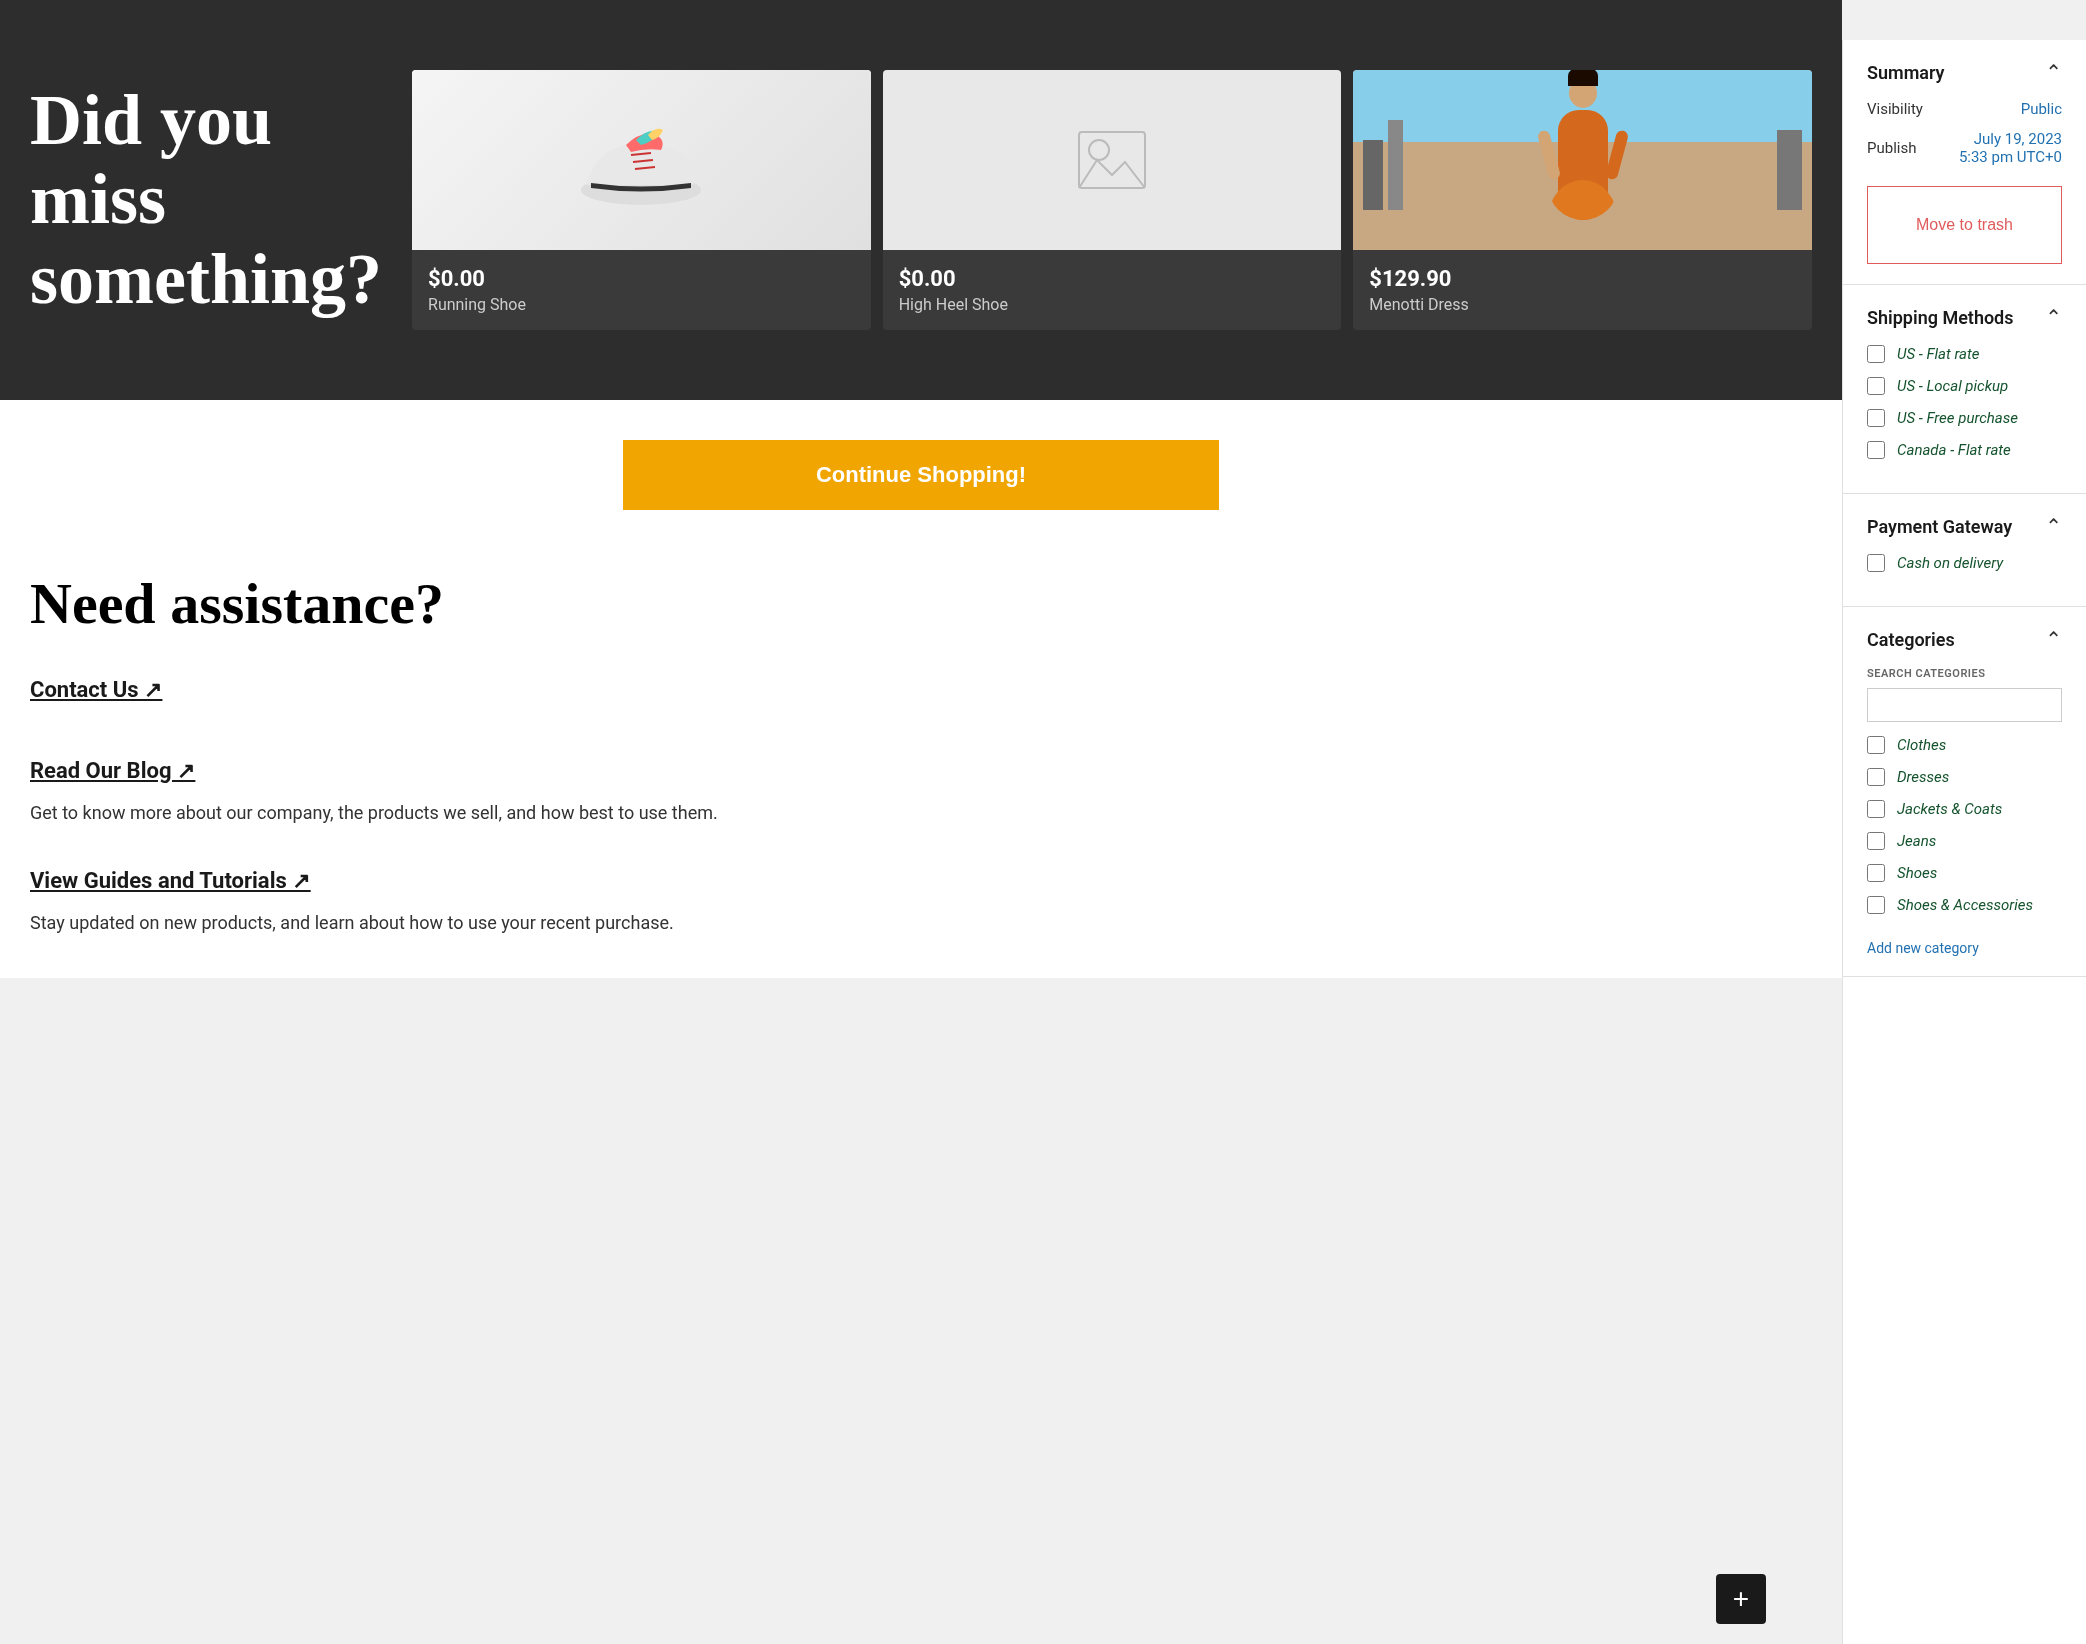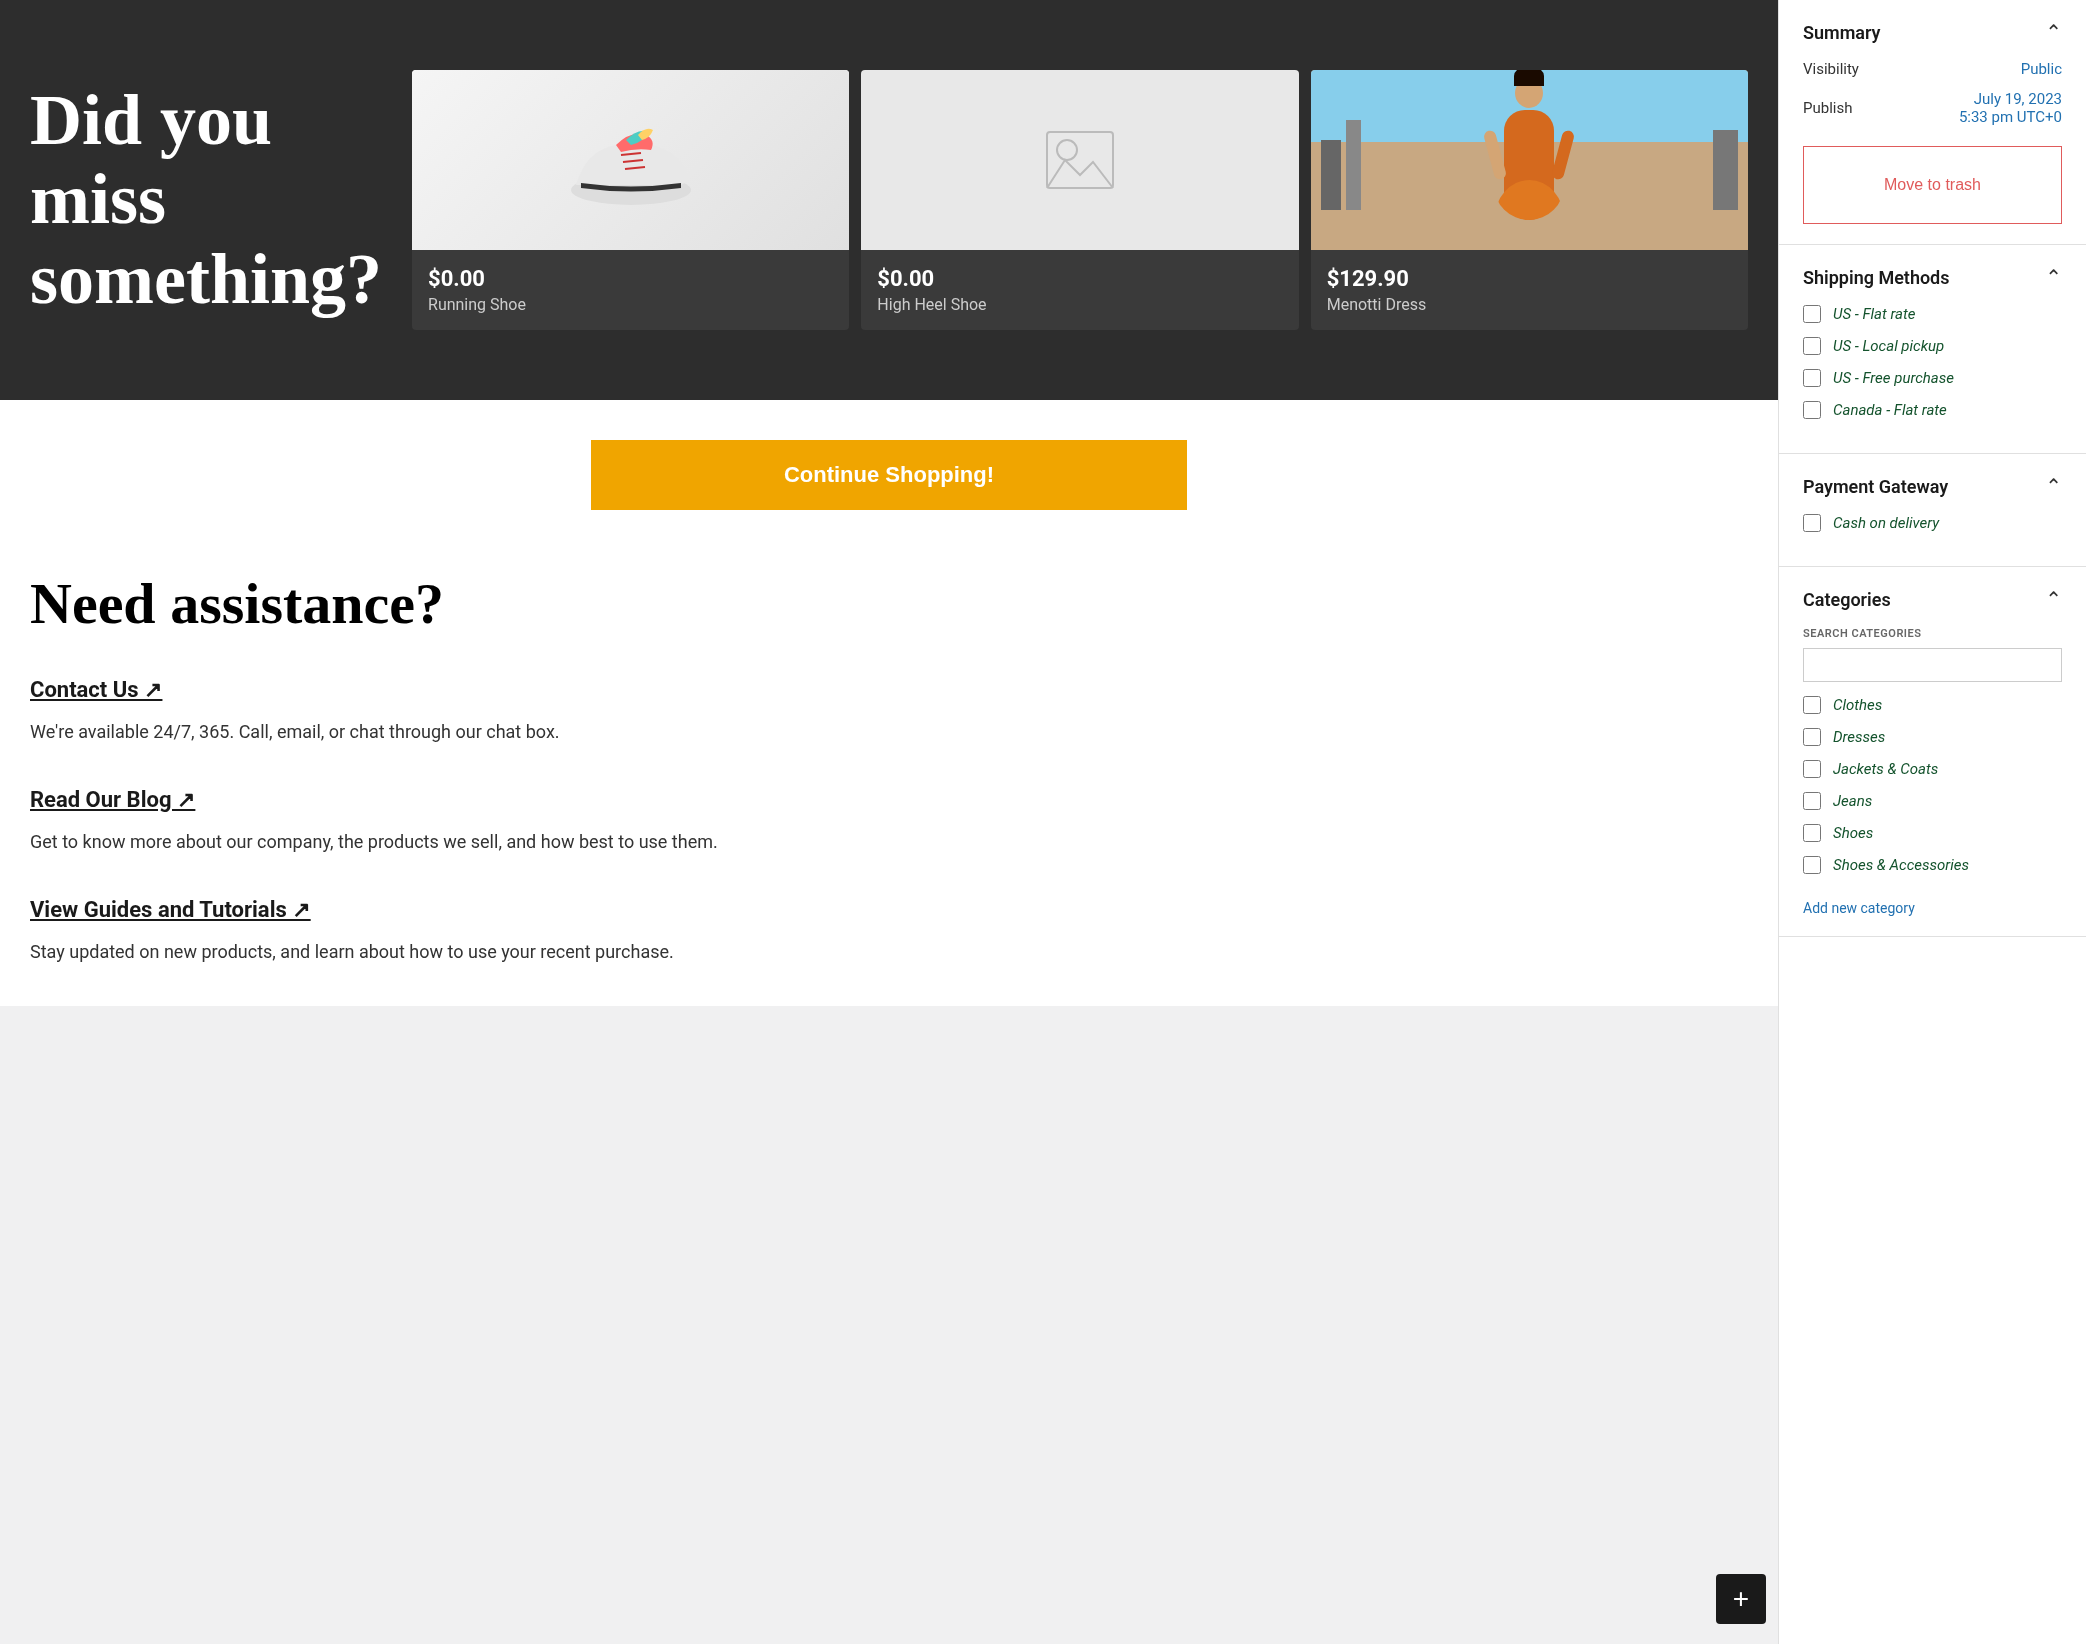"Summary" .sidebar { margin-top: none -> 40px; width: 308px -> 244px }
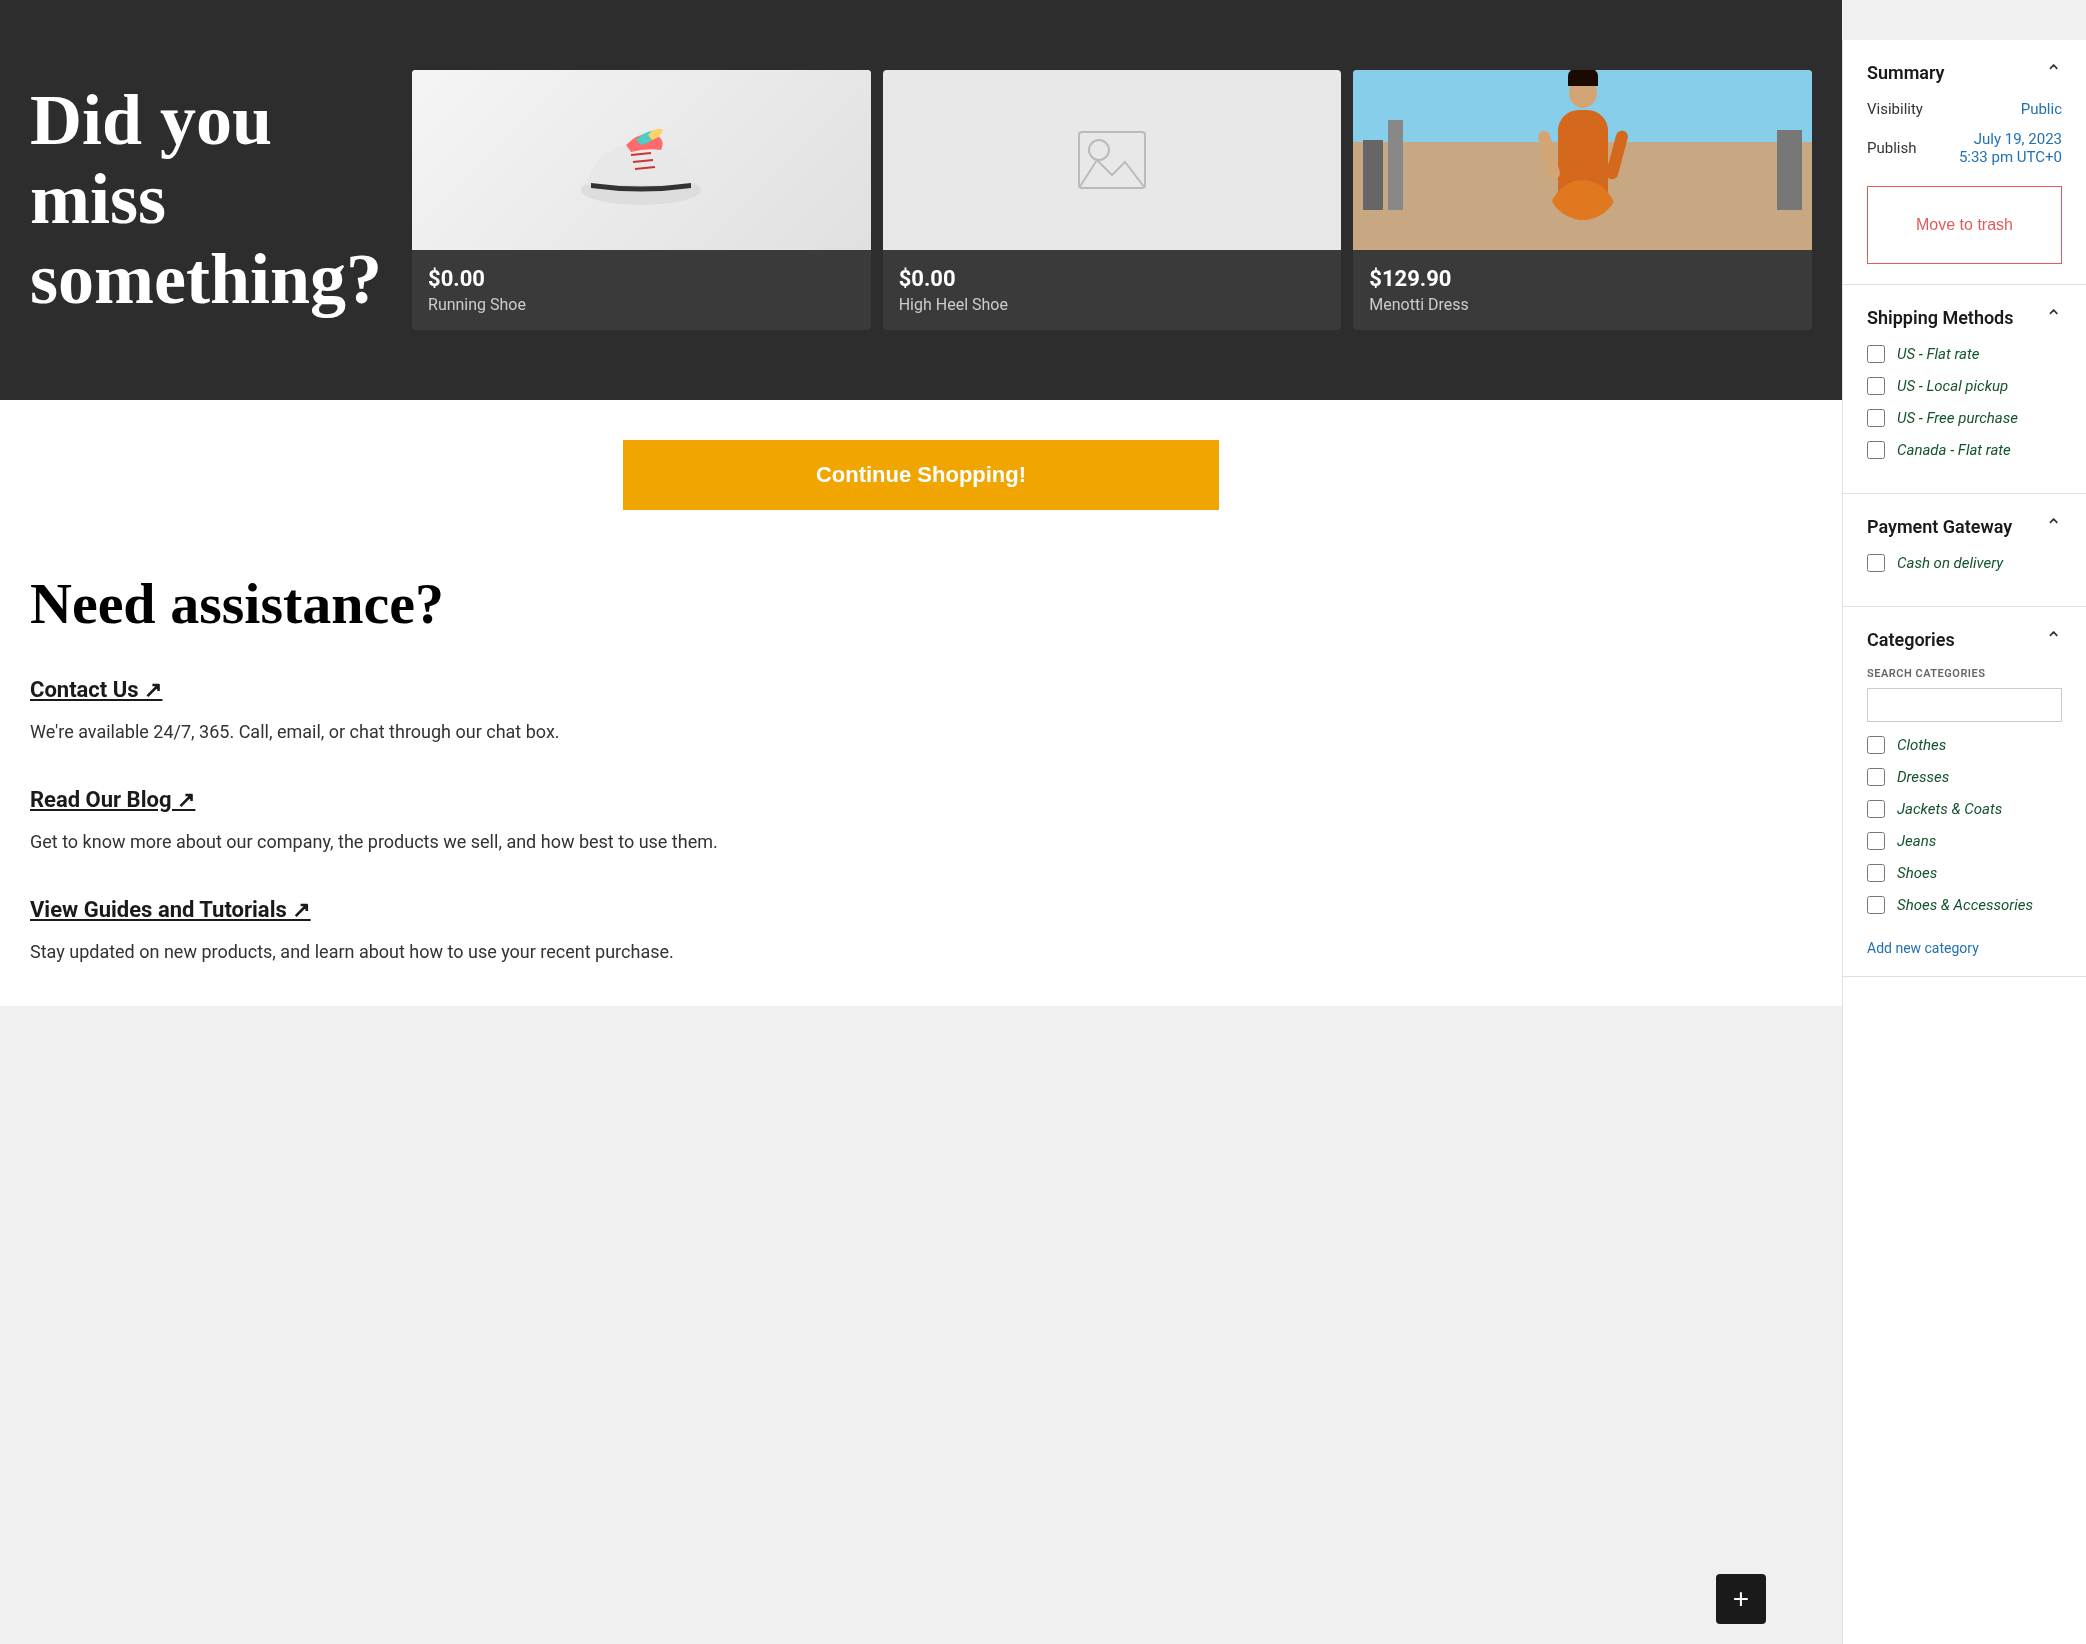"We're available 24/7, 365. Call," p.assistance-text { html: <p>We're available 24/7, 365. Call, email, or chat through our chat box.</p> -> none }
